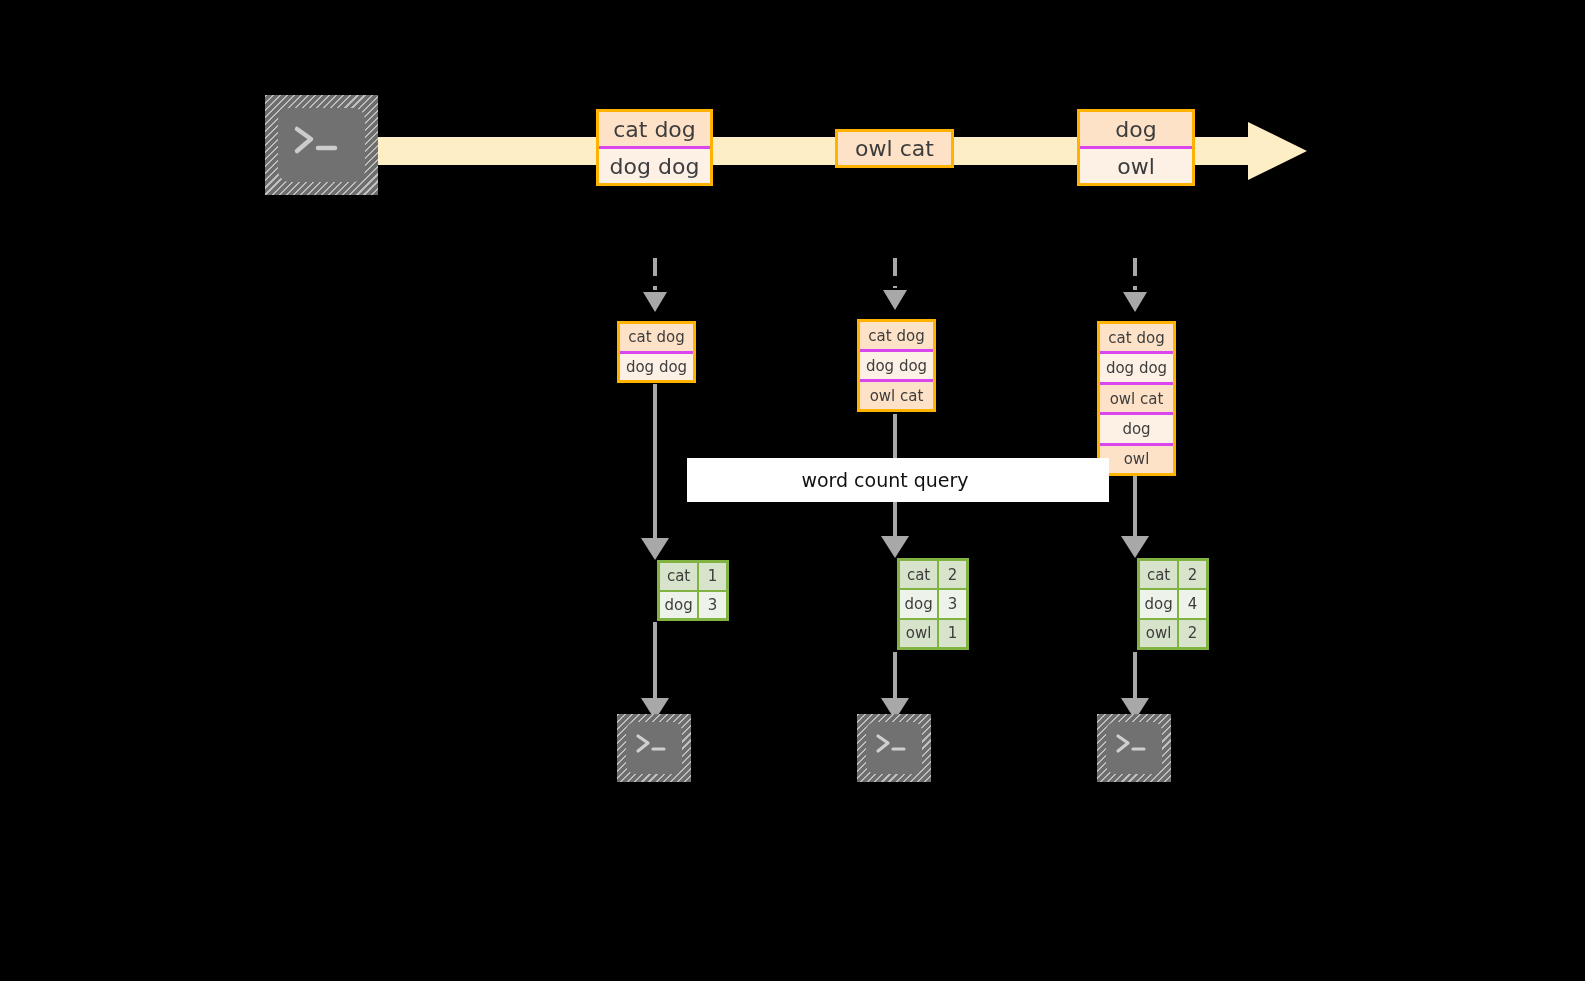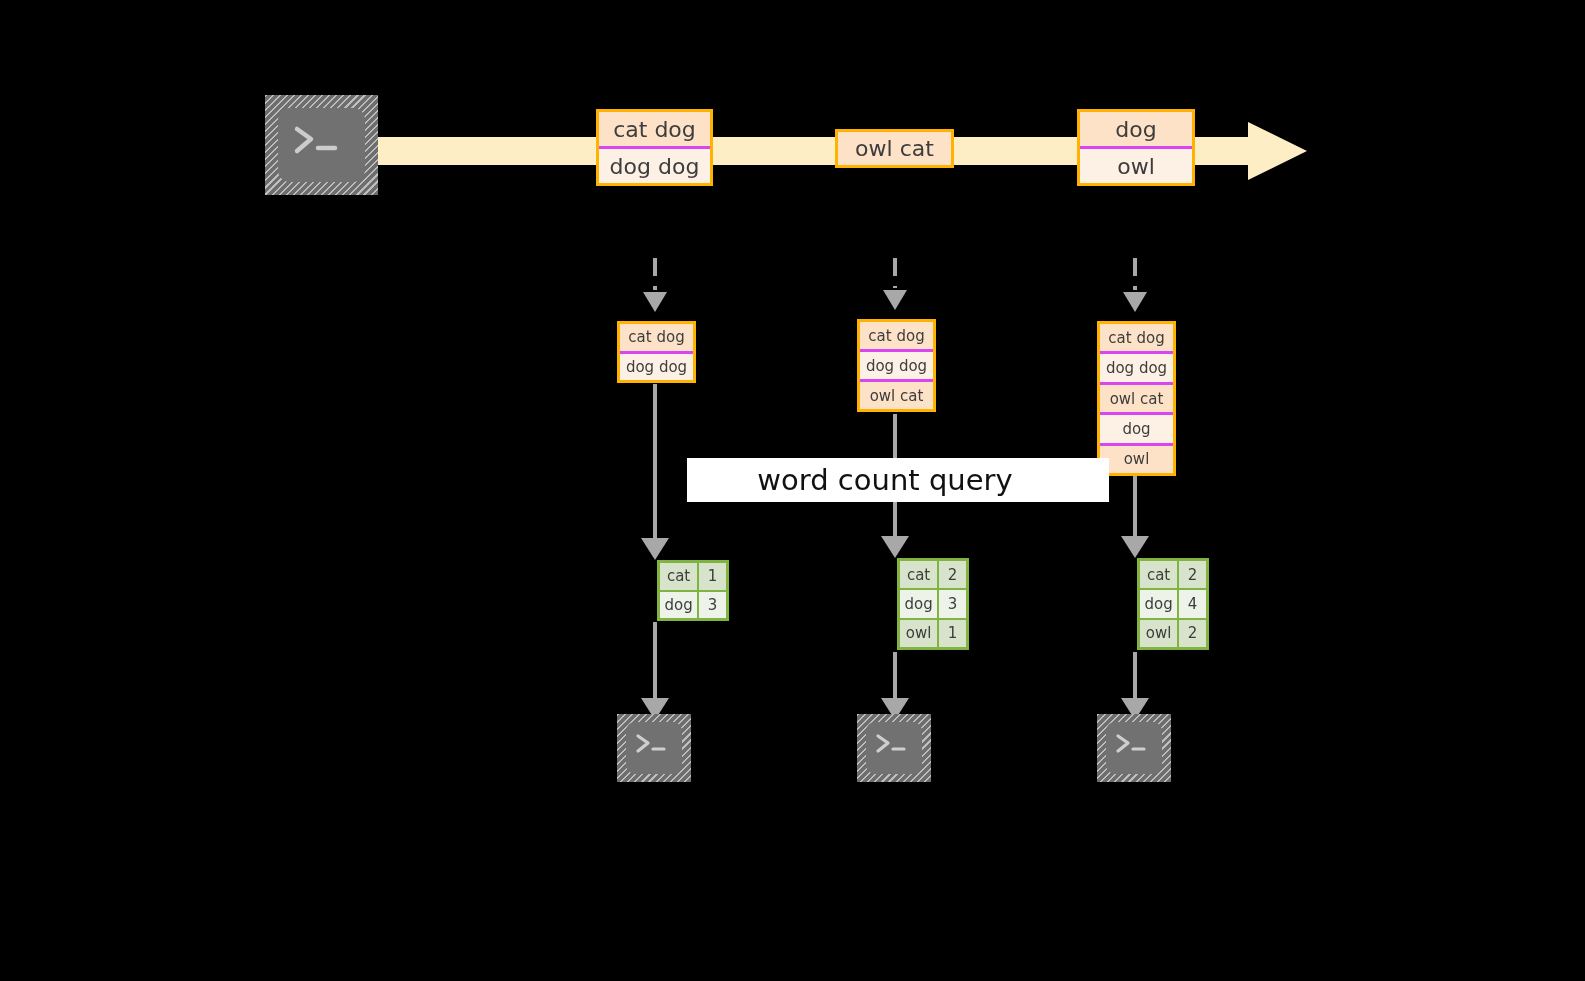"word count query" span { font-size: 29px -> 19px }
